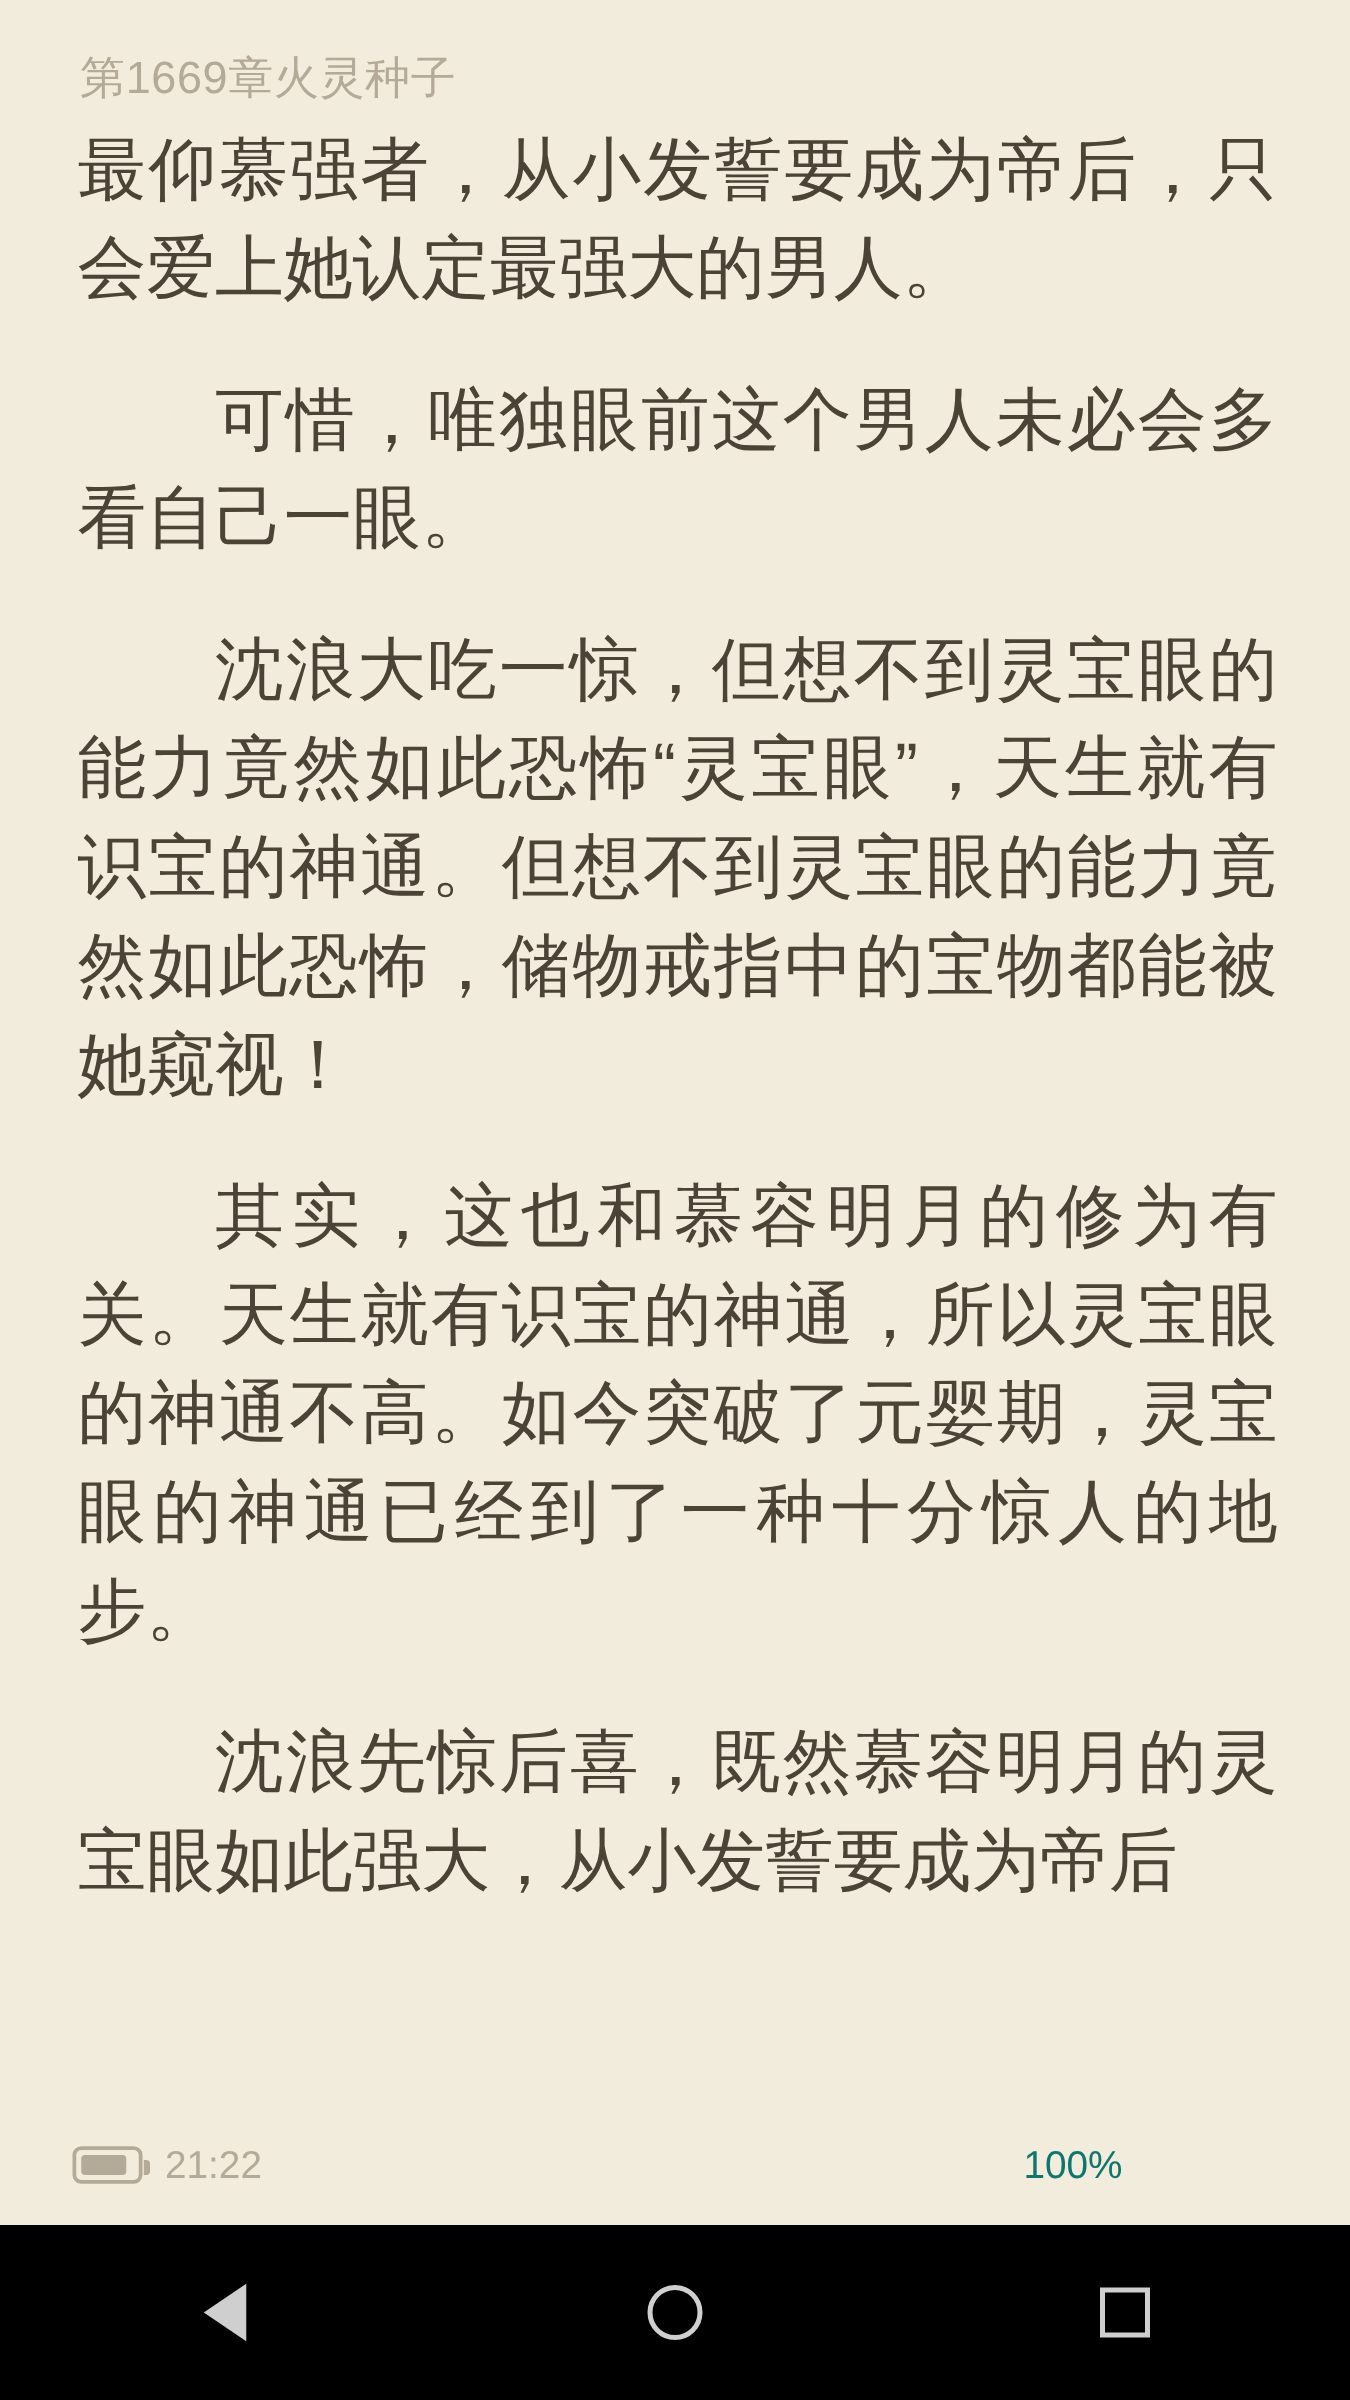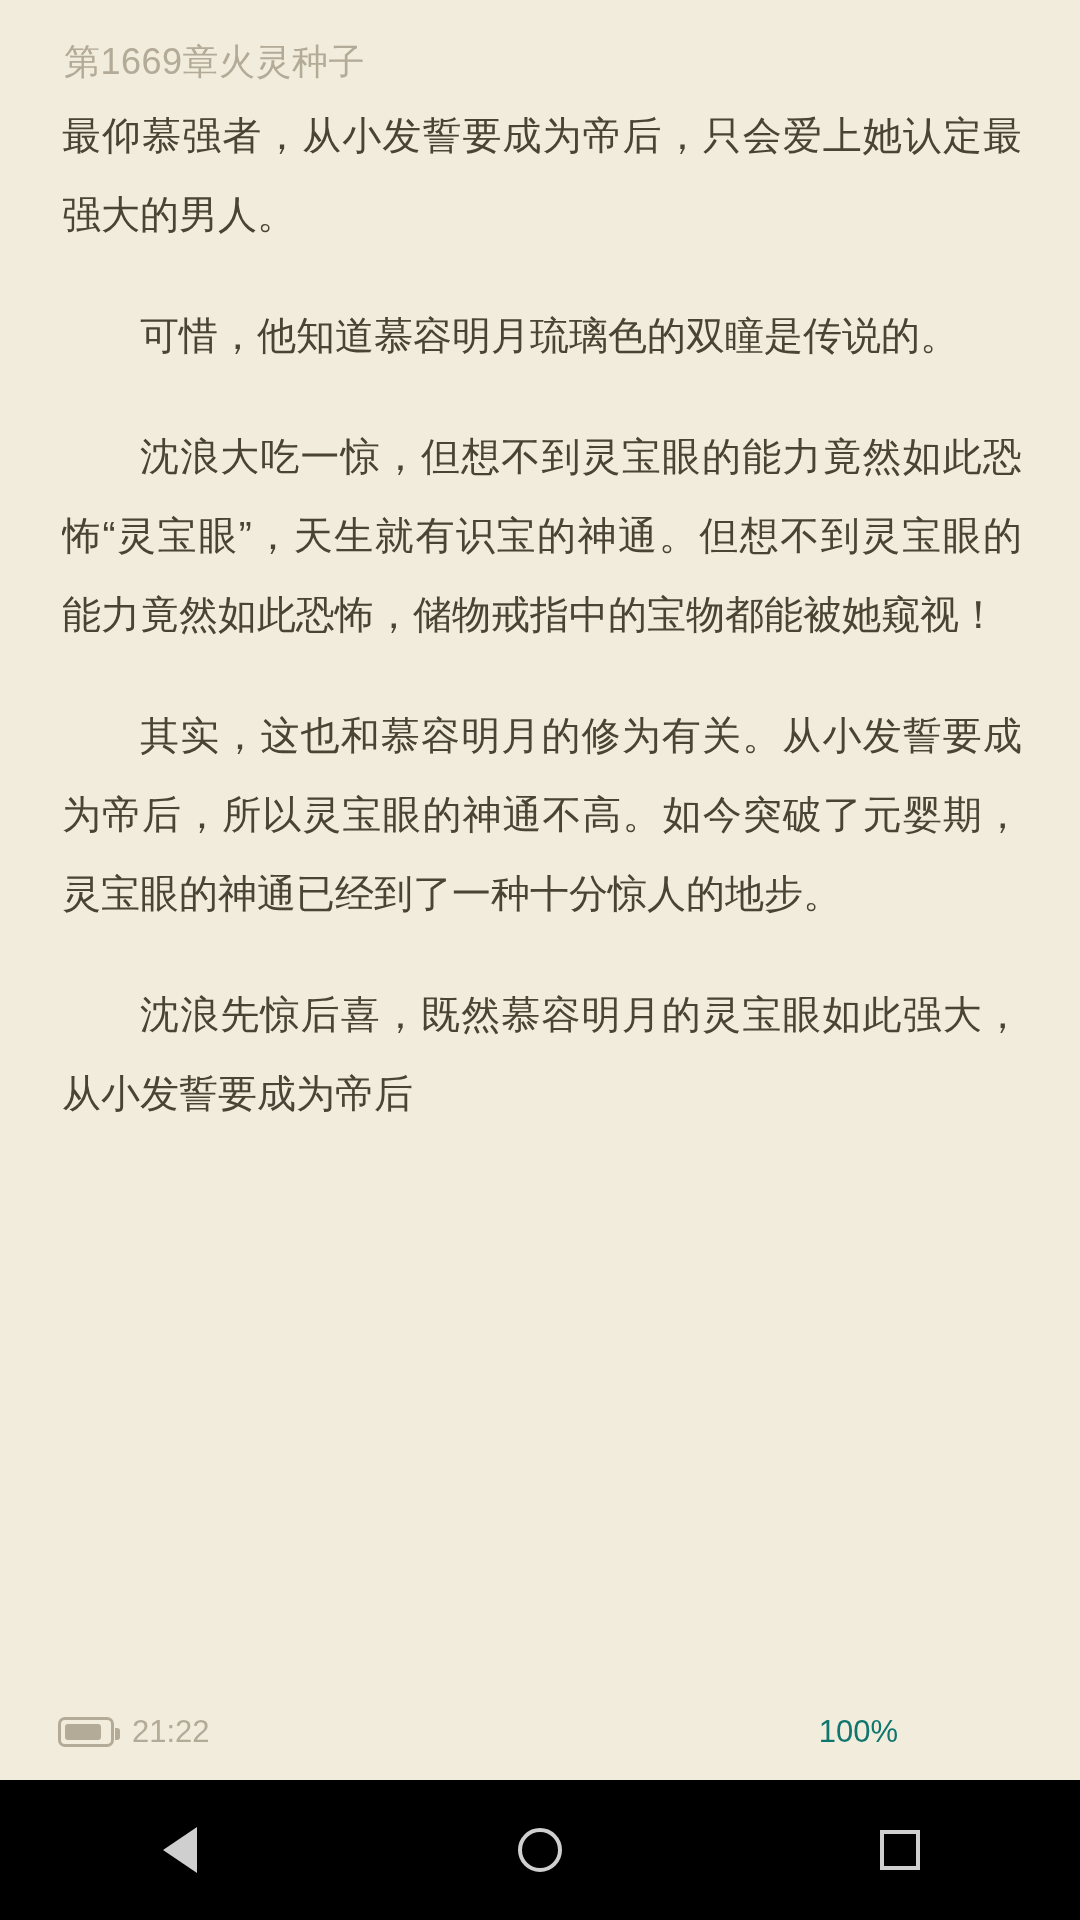"最仰慕强者，从小发誓要成为帝后，只会爱上她认定最强大的男人。" .para { font-size: 39px -> 55px }
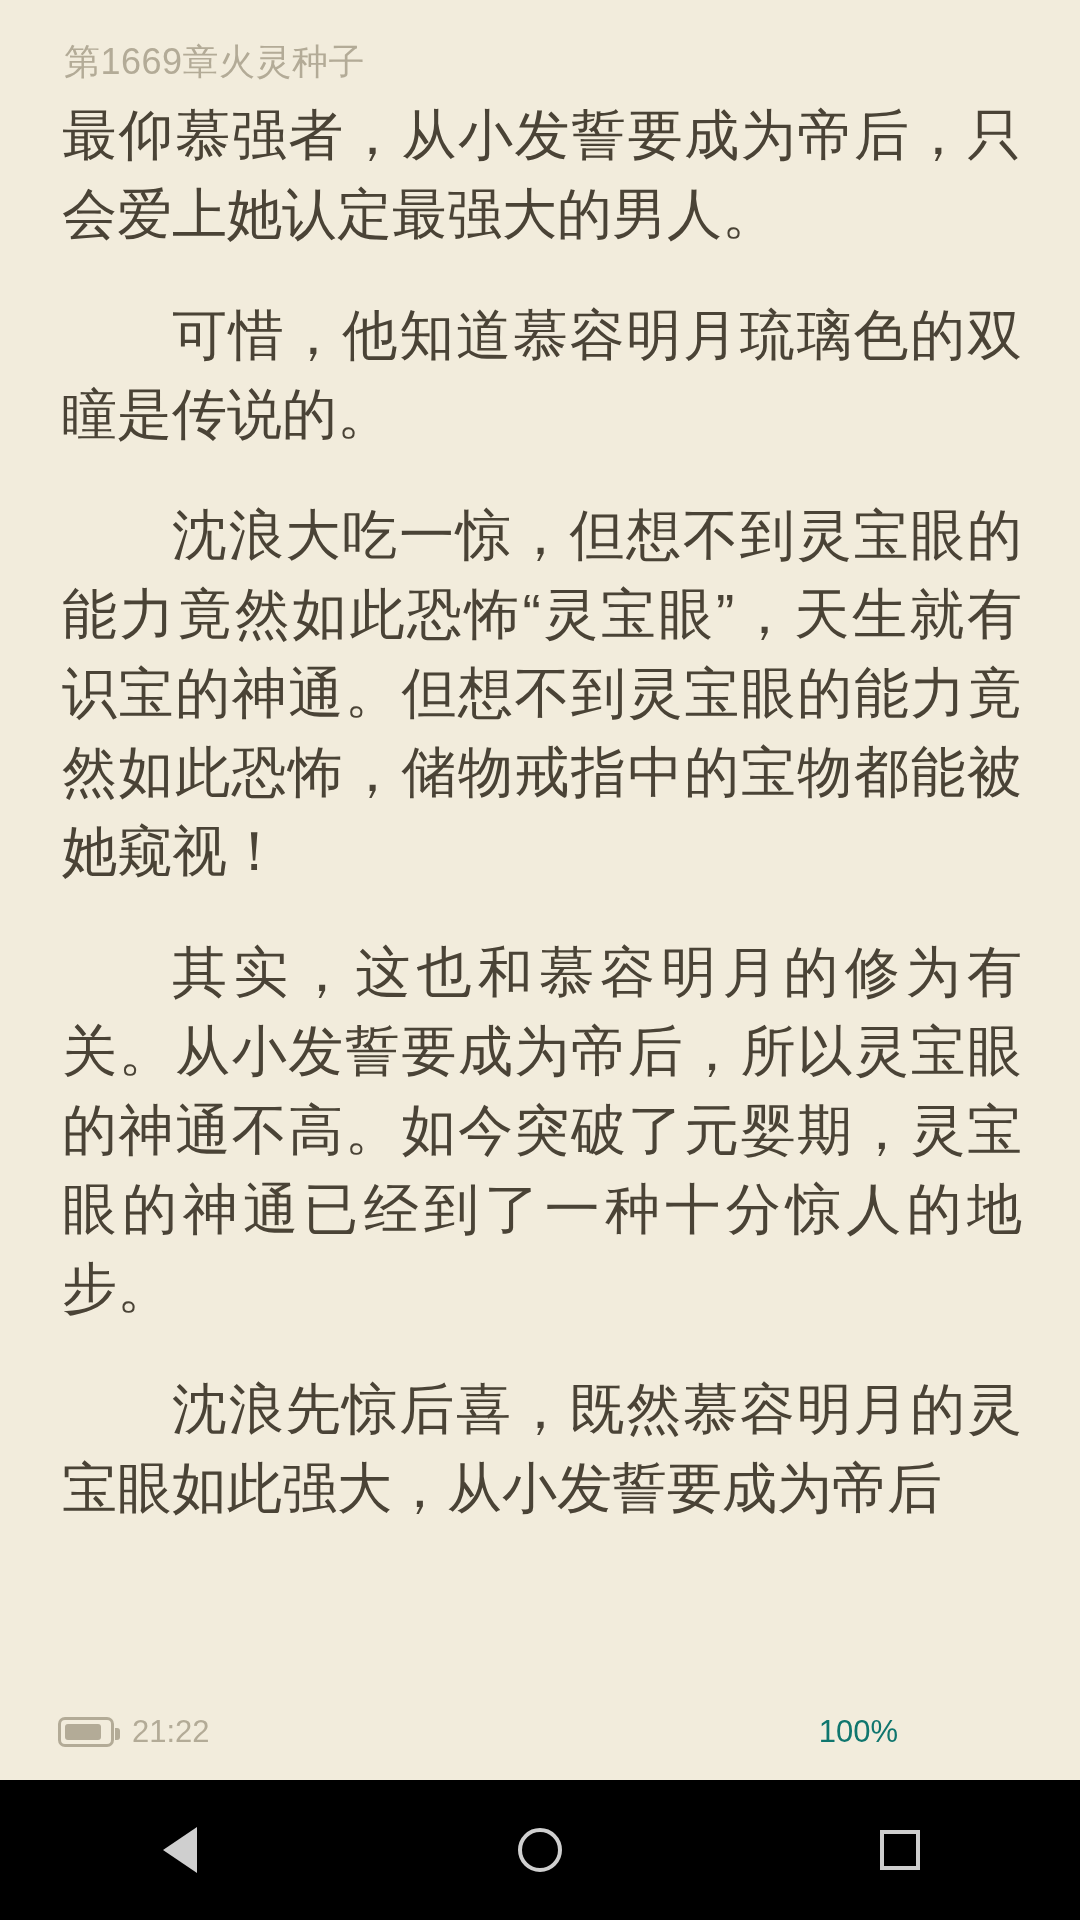"可惜，他知道慕容明月琉璃色的双瞳是传说的。" p.para { text: 他知道慕容明月琉璃色的双瞳是传说的 -> 唯独眼前这个男人未必会多看自己一眼 }
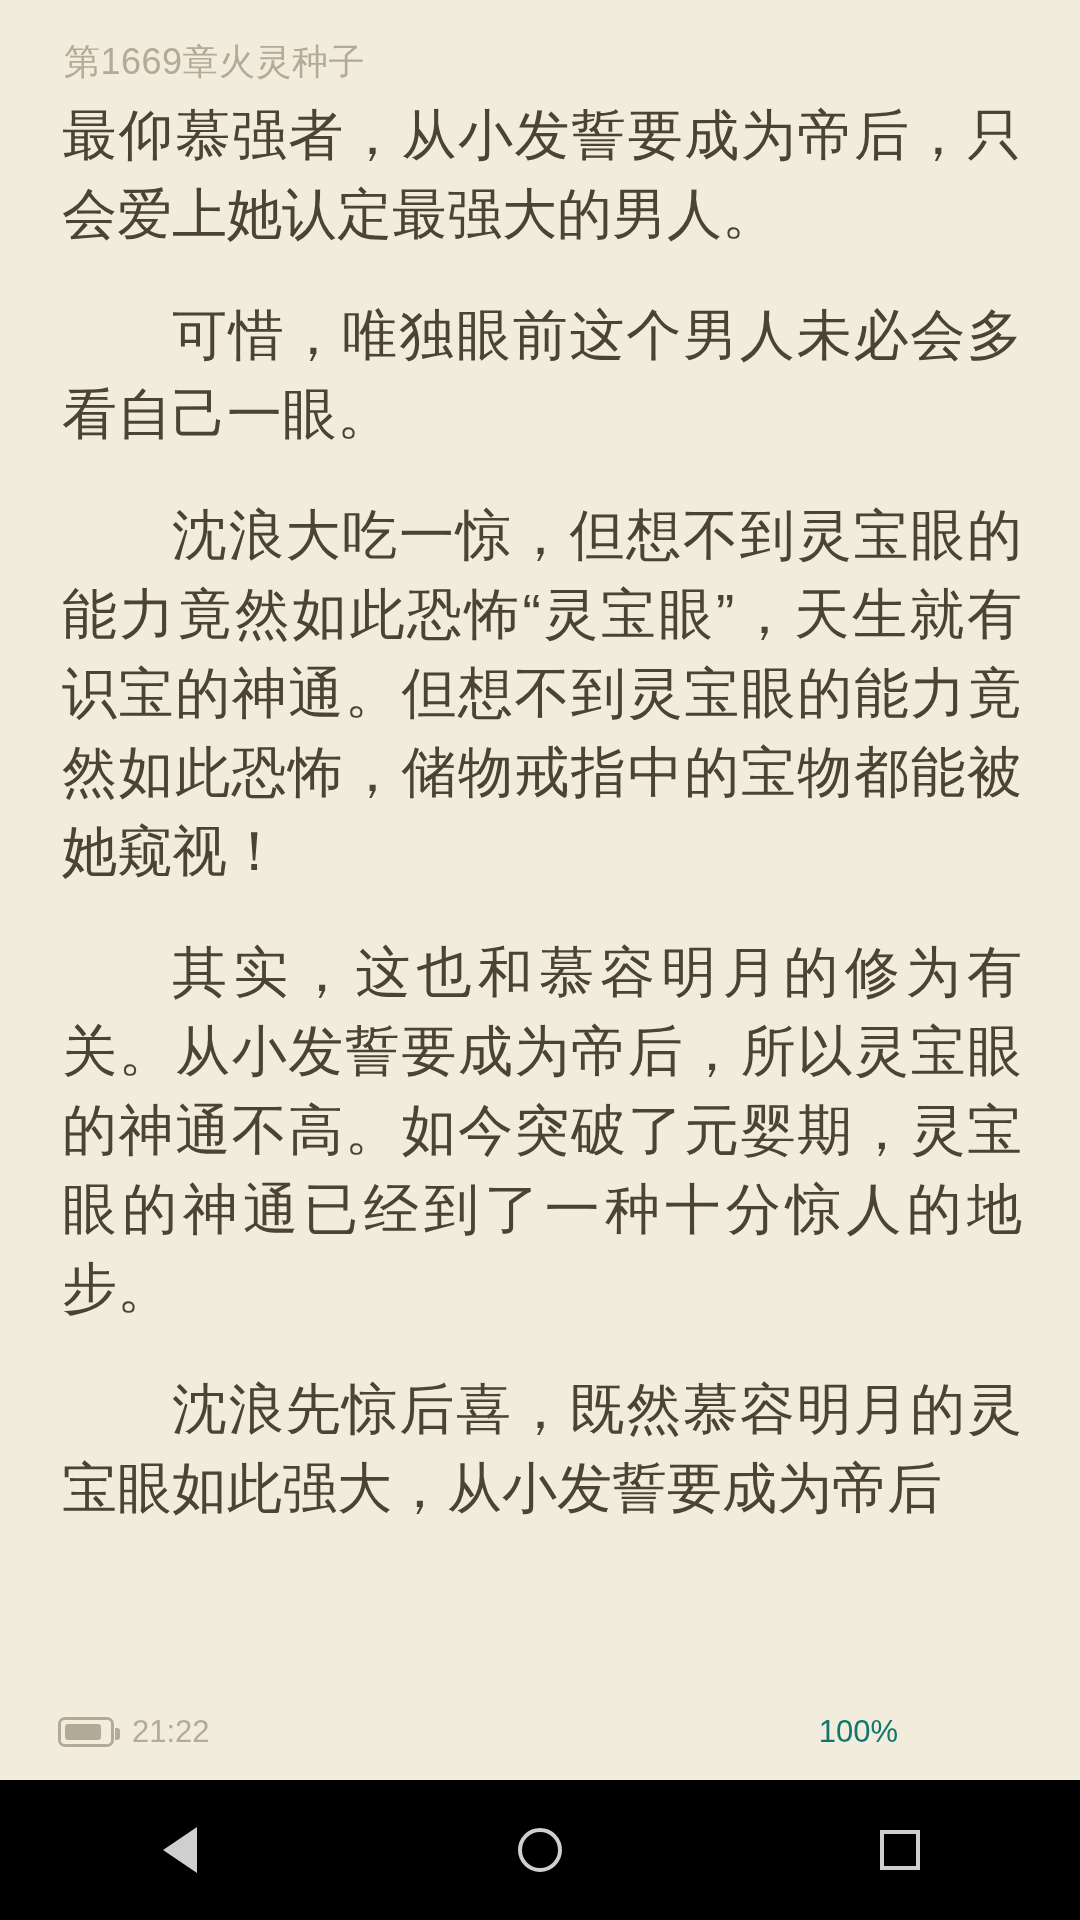"其实，这也和慕容明月的修为有关。从小发誓要成为帝后，所以灵宝眼的神通不高。如今突" p.para { text: 从小发誓要成为帝后 -> 天生就有识宝的神通 }
